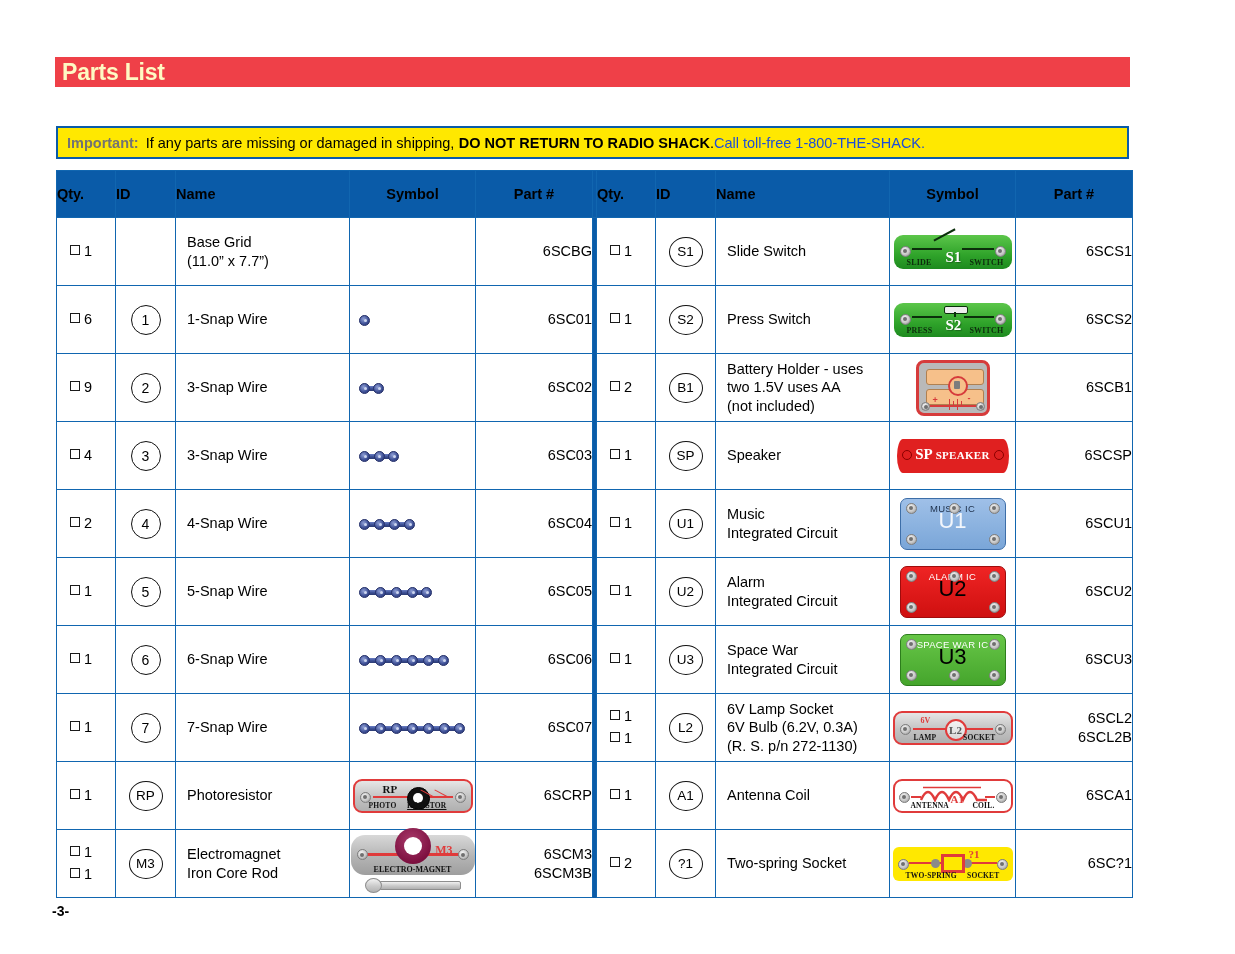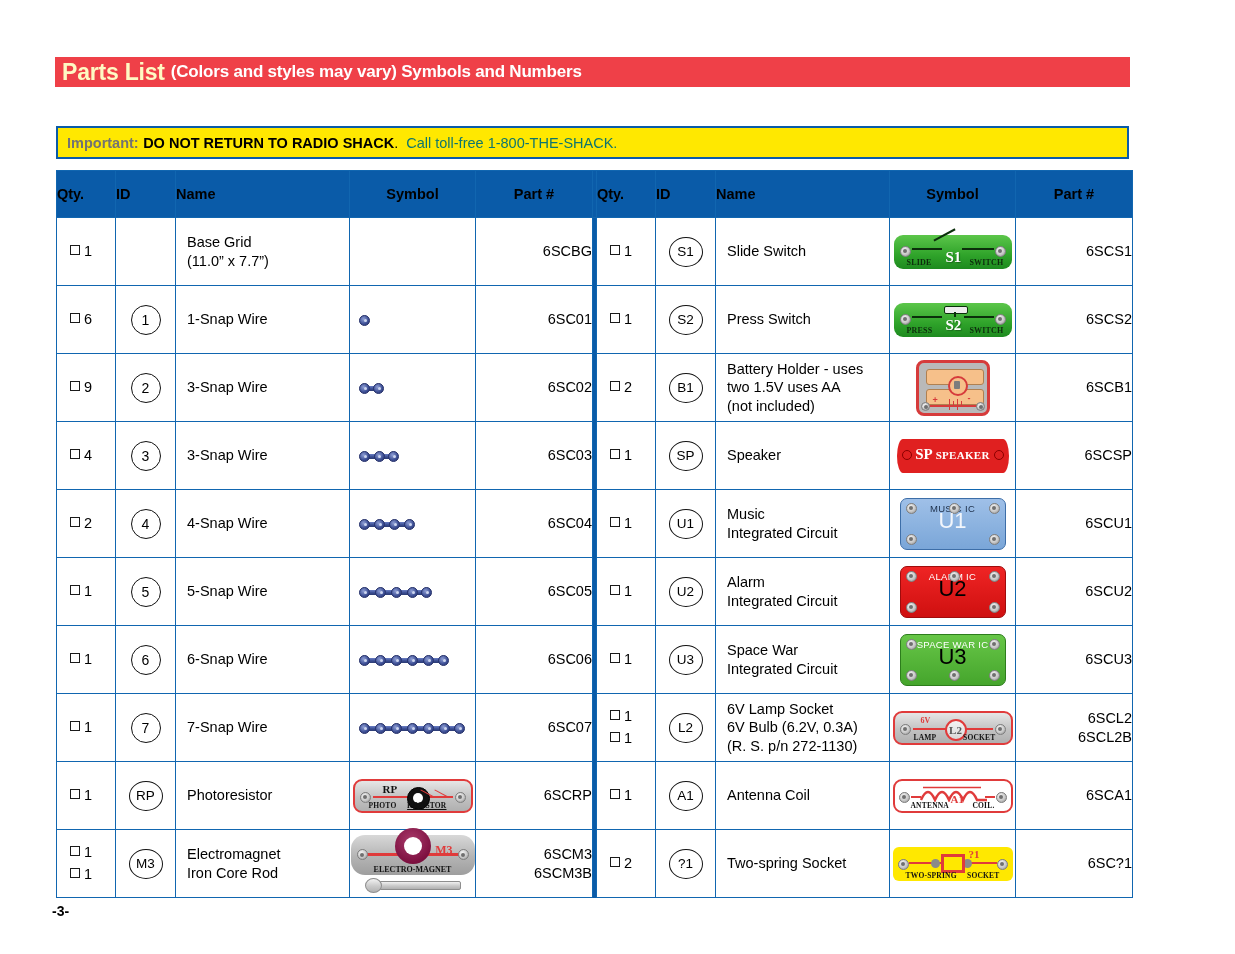"(Colors and styles may vary)" span.title-sub { html: <span>(Colors and styles may vary) Symbols and Numbers</span> -> none }
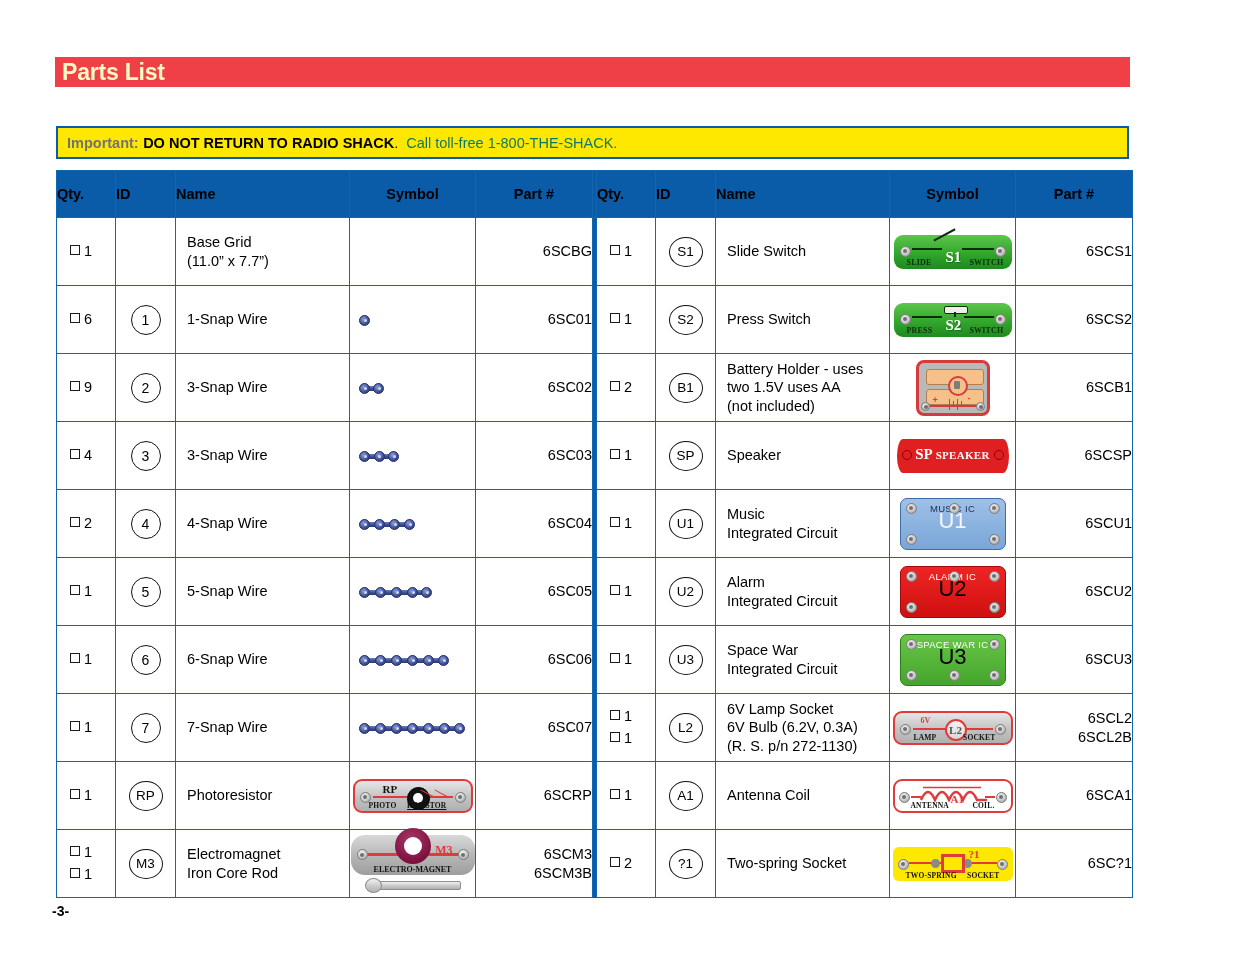"If any parts are missing" span.imp-t1 { html: none -> <span>If any parts are missing or damaged in shipping,</span> }
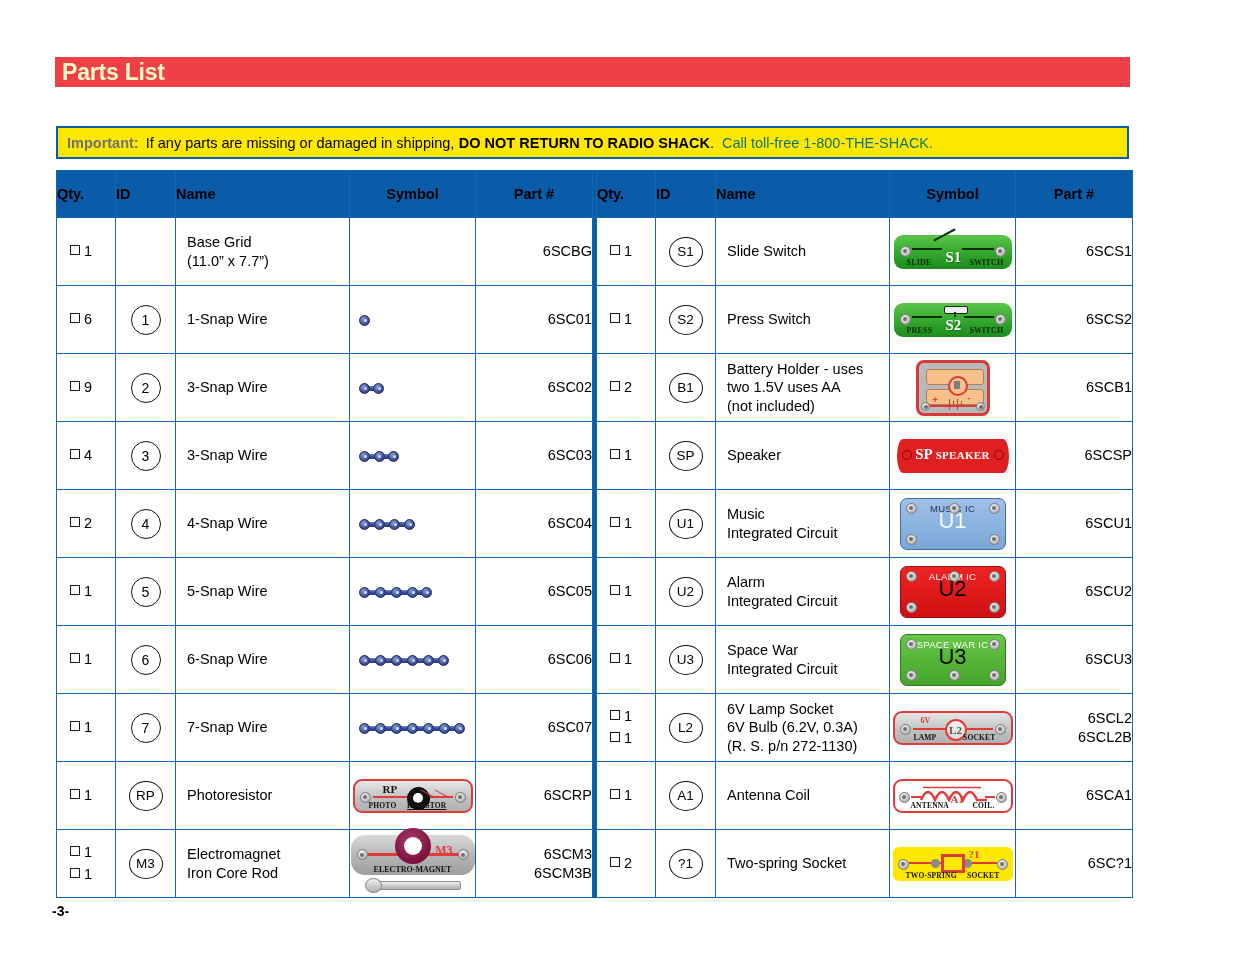"Call toll-free 1-800-THE-SHACK." .important .imp-t3 { color: #0f766e -> #1d4ed8; margin-left: 8px -> 0 }
